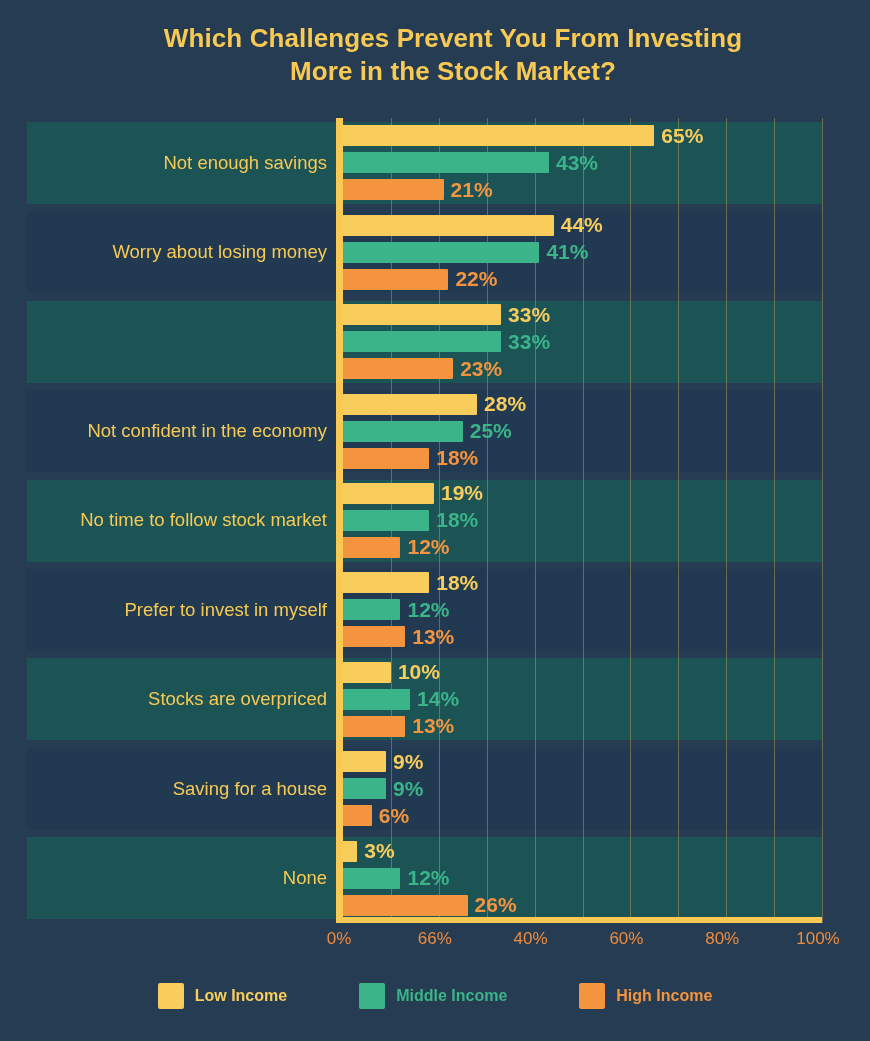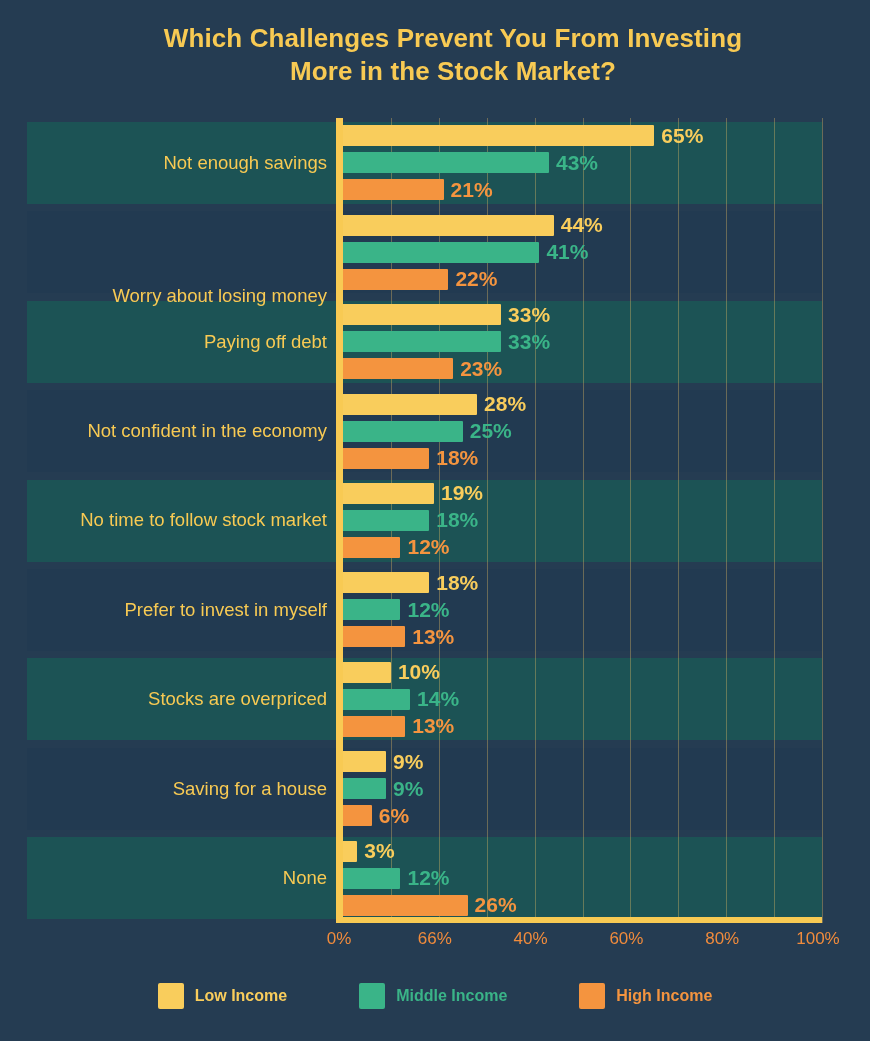"Worry about losing money" div.cat-label { margin-top: 44px -> none }
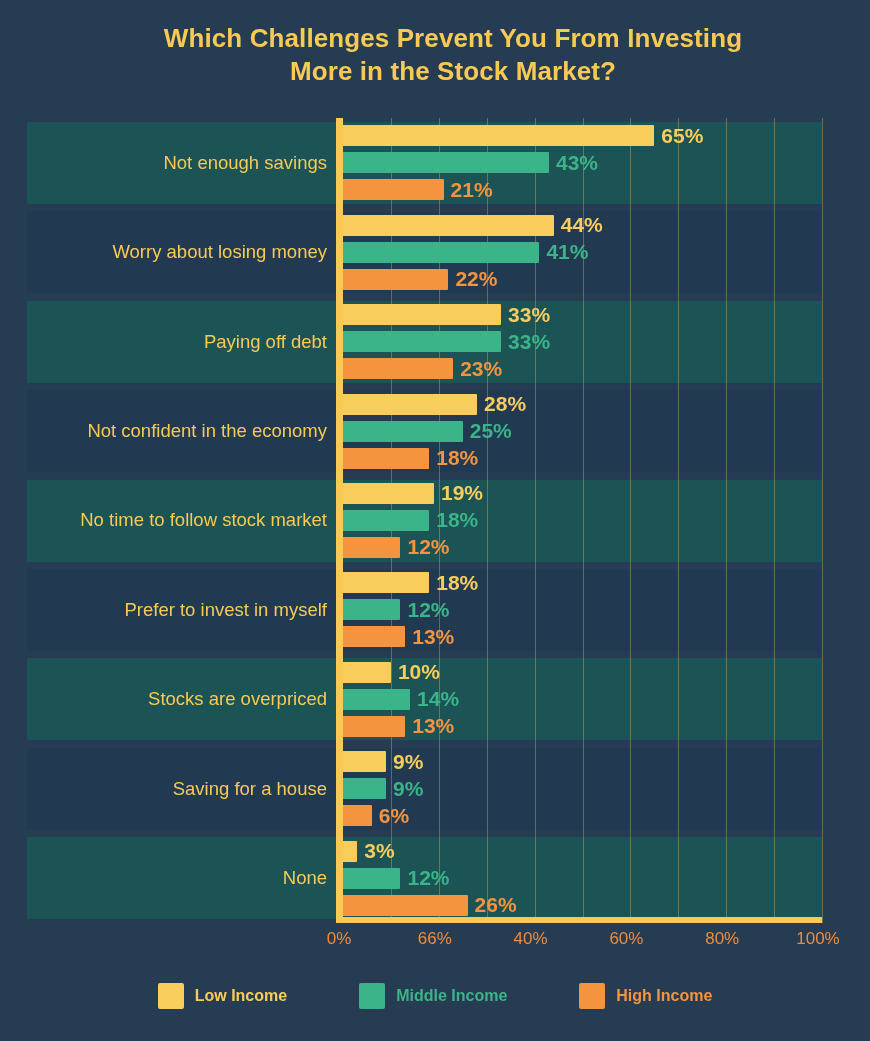"Paying off debt" div.cat-label { html: <div>Paying off debt</div> -> none }
